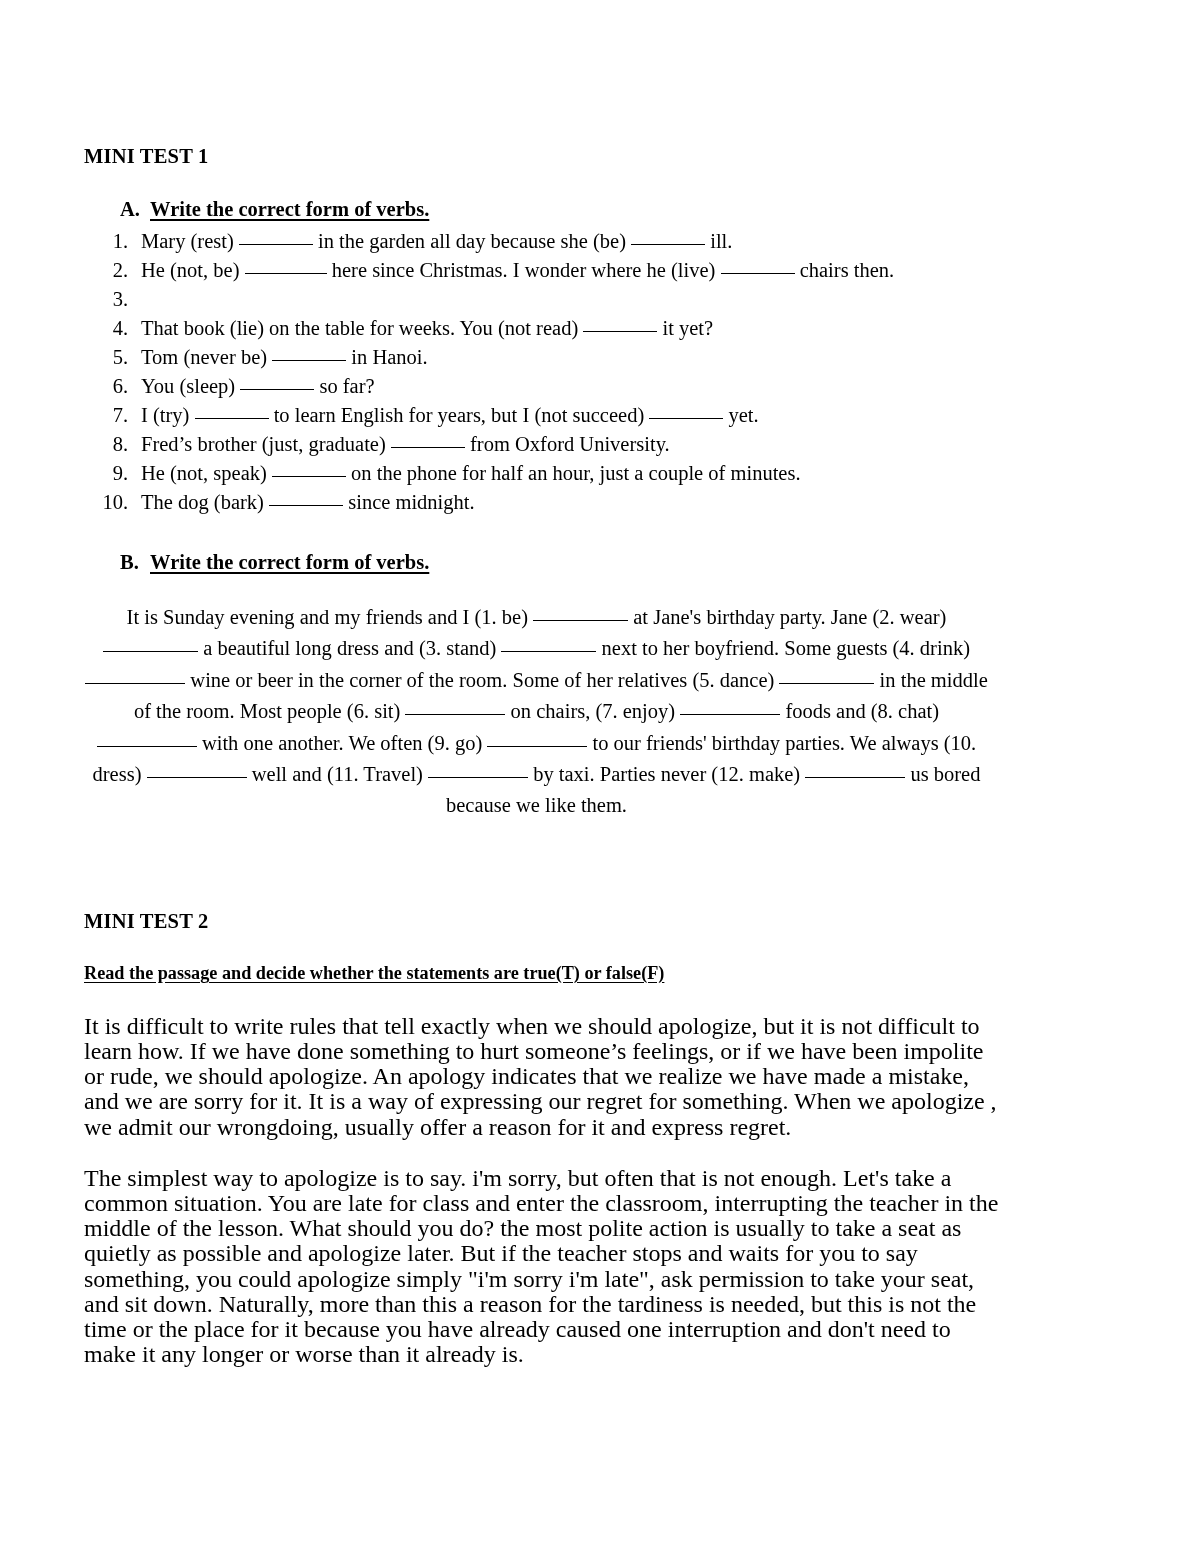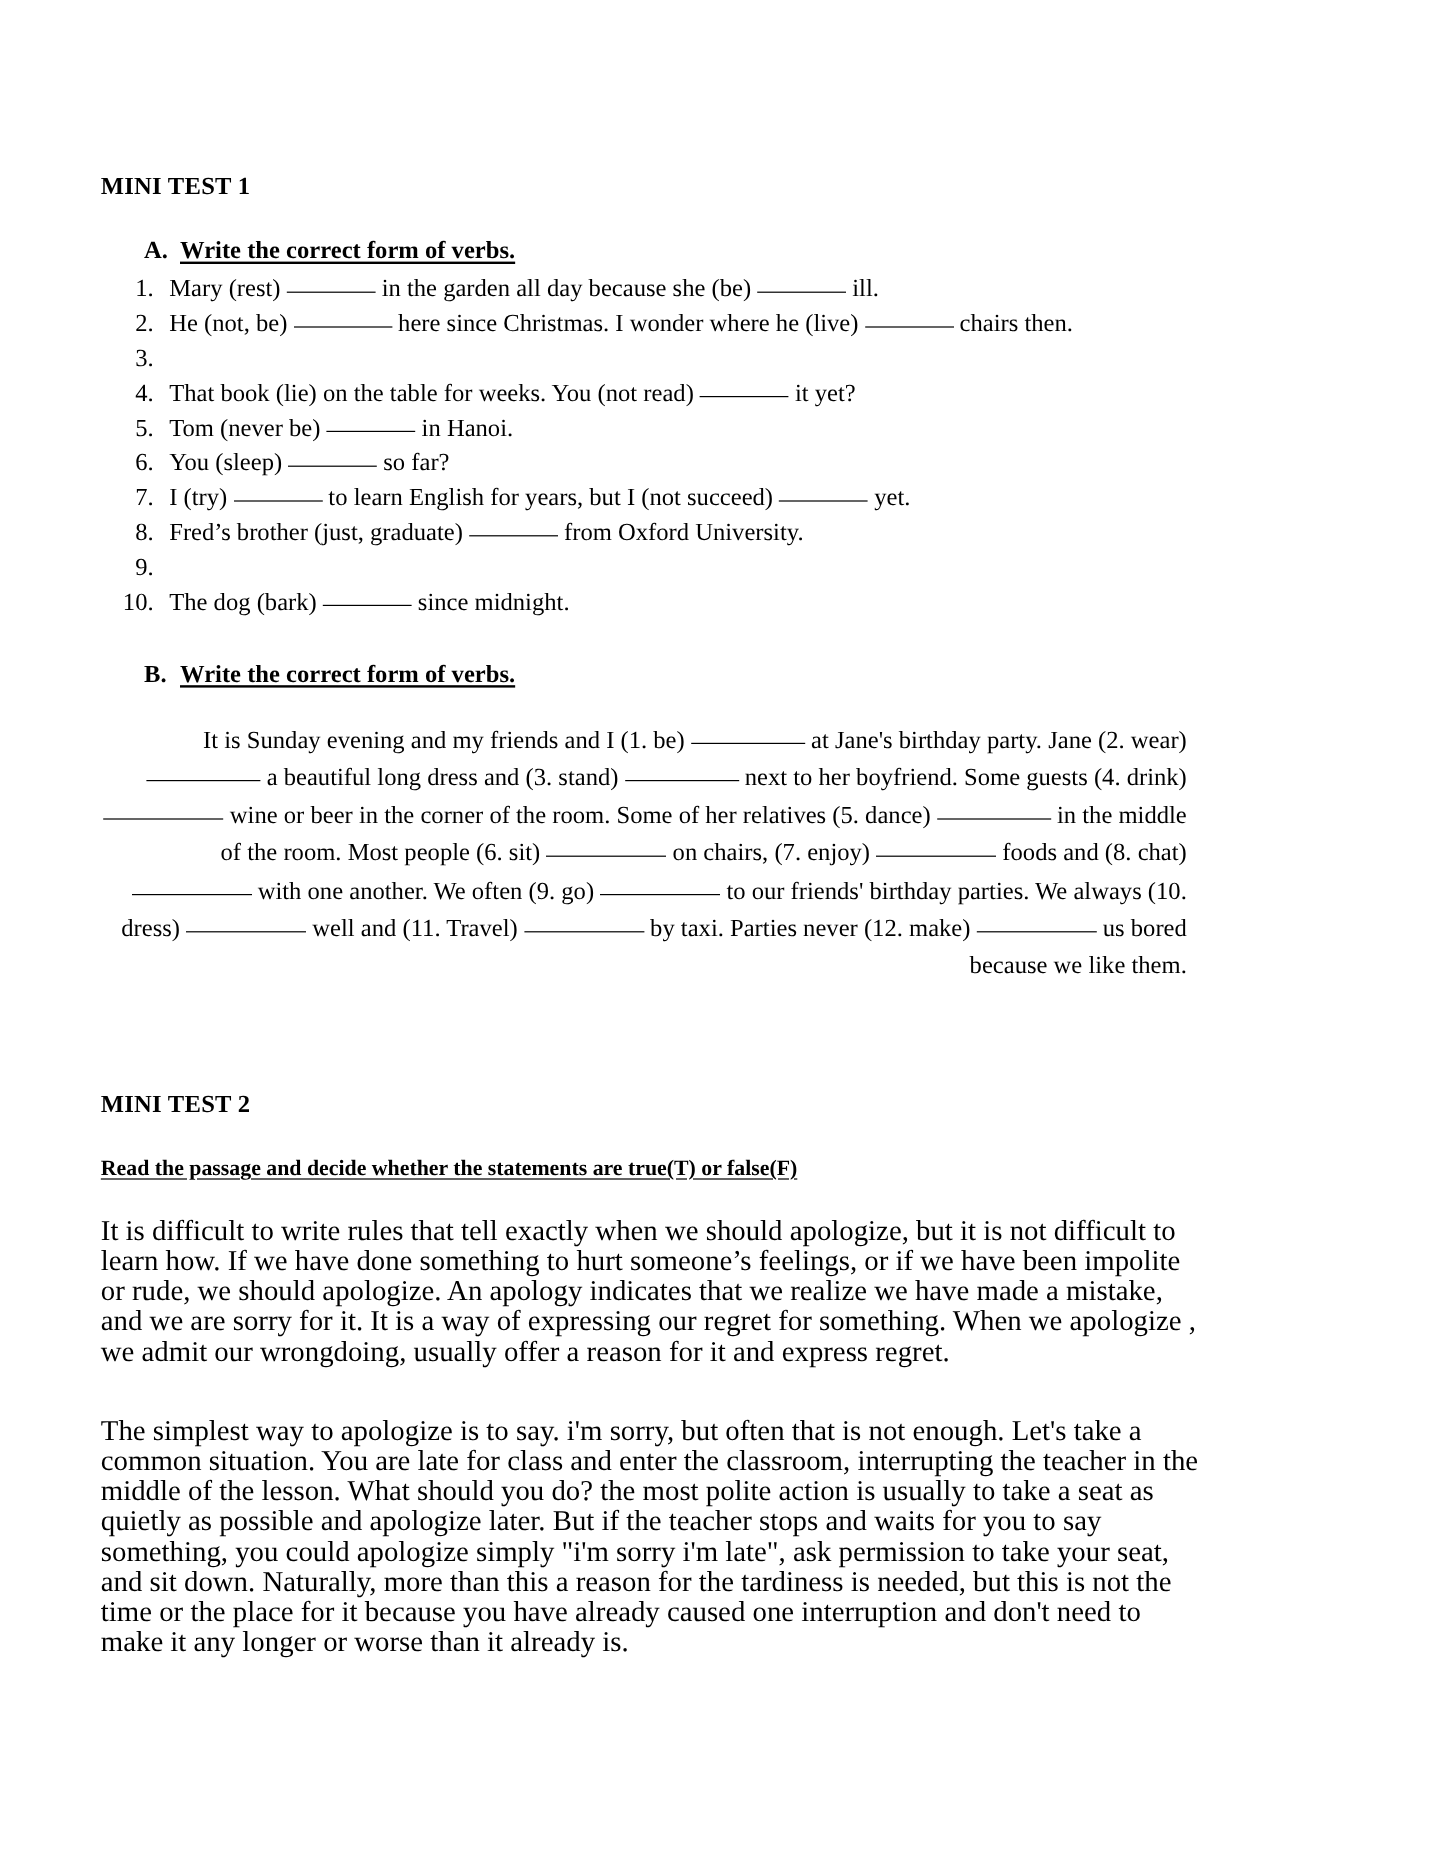"He (not, speak) on the" span.qtext { html: none -> <span><span>He (not, speak)</span> <span></span> <span>on the phone for half an hour, just a couple of minutes.</span></span> }
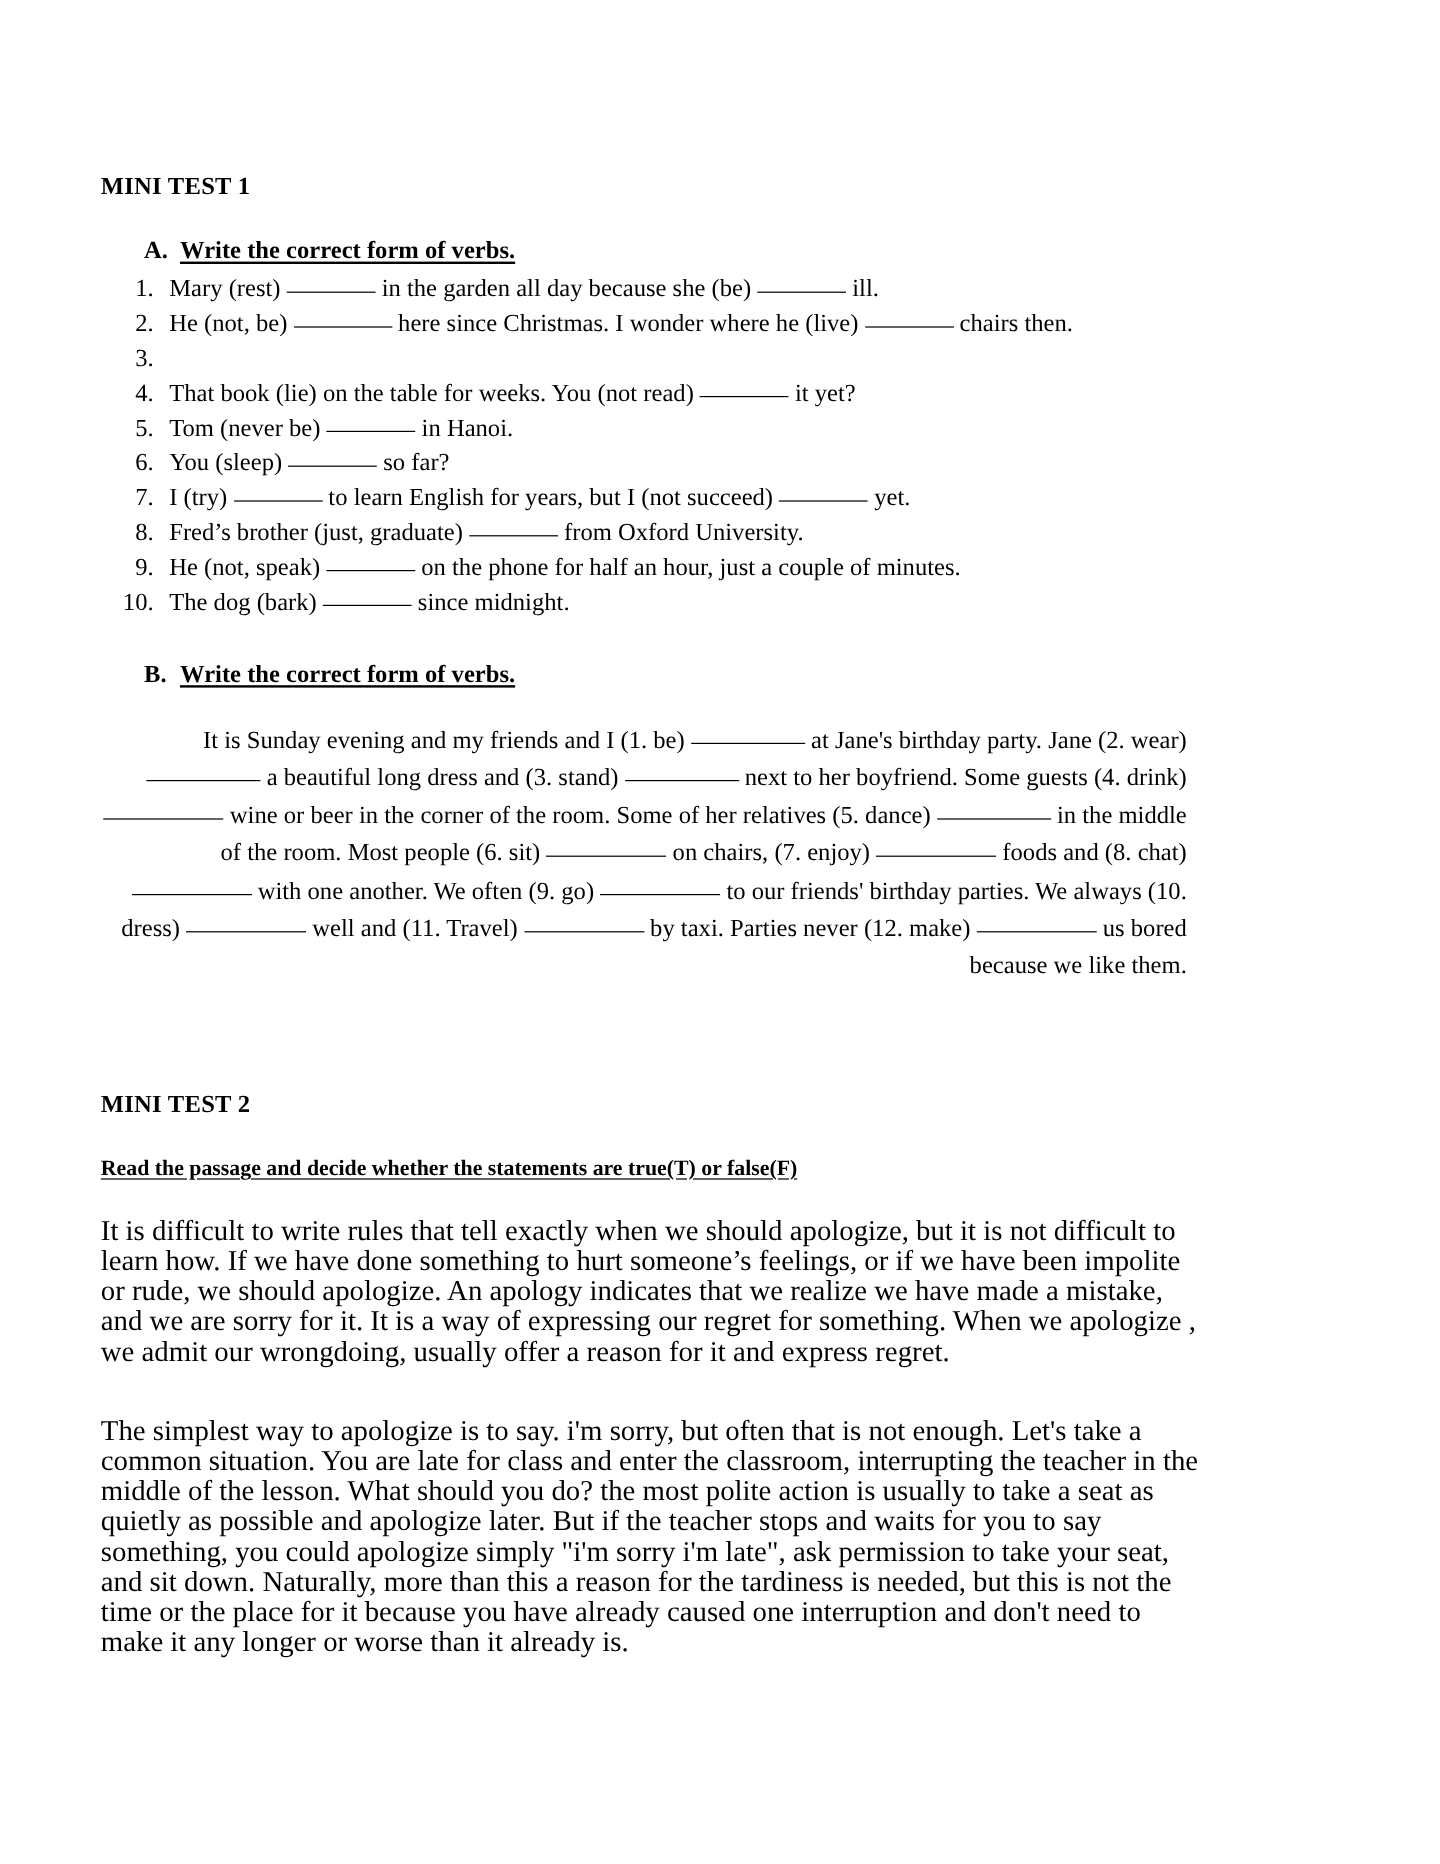"It is Sunday evening and" .para-b { text-align: right -> center }
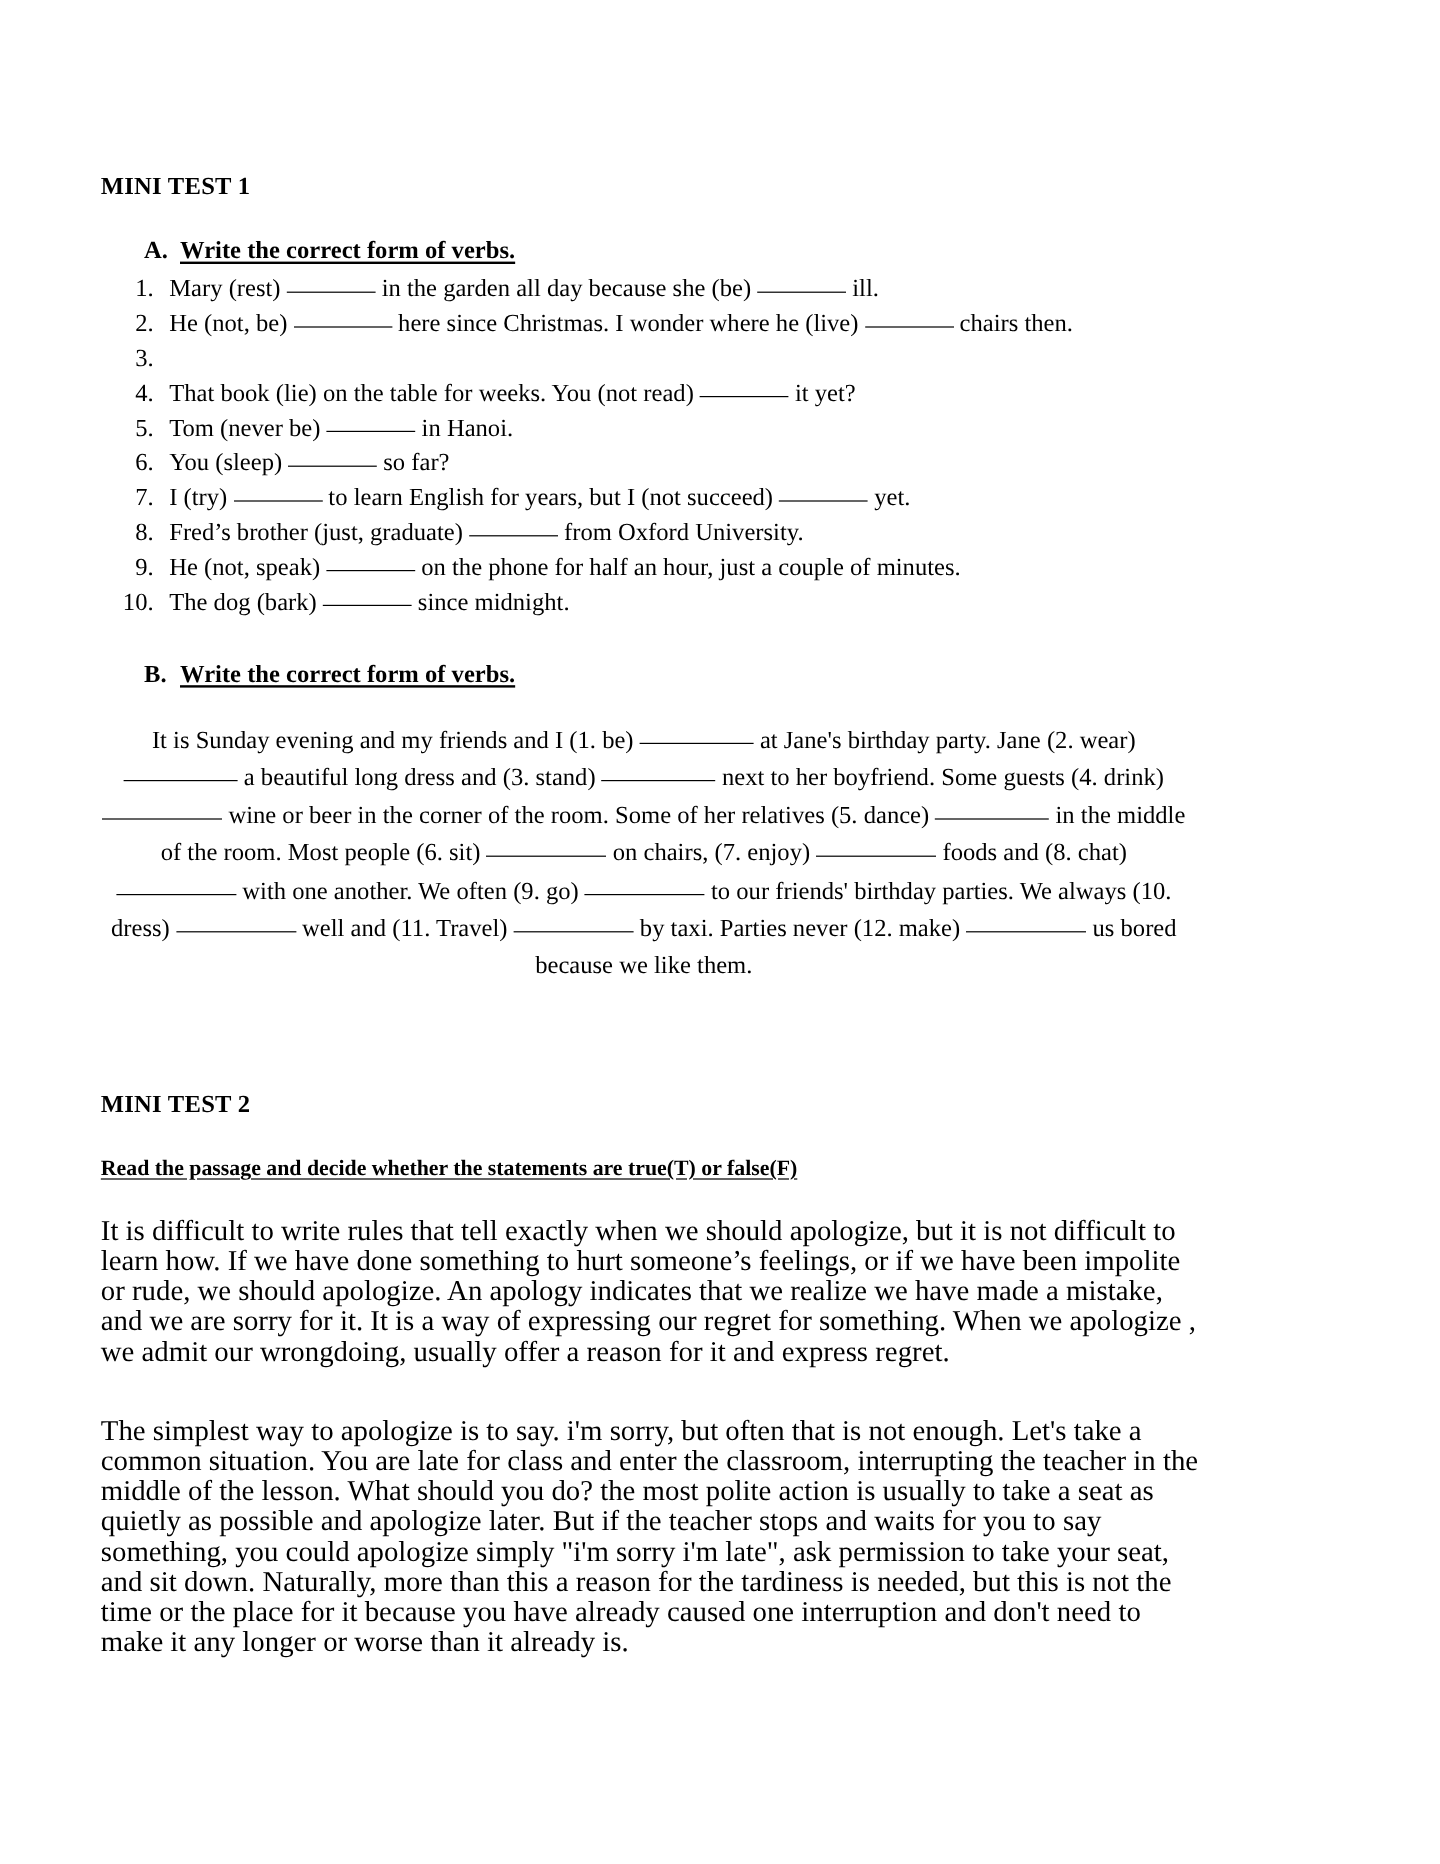"The simplest way to apologize" .passage + .passage { margin-top: 41px -> 26px }
